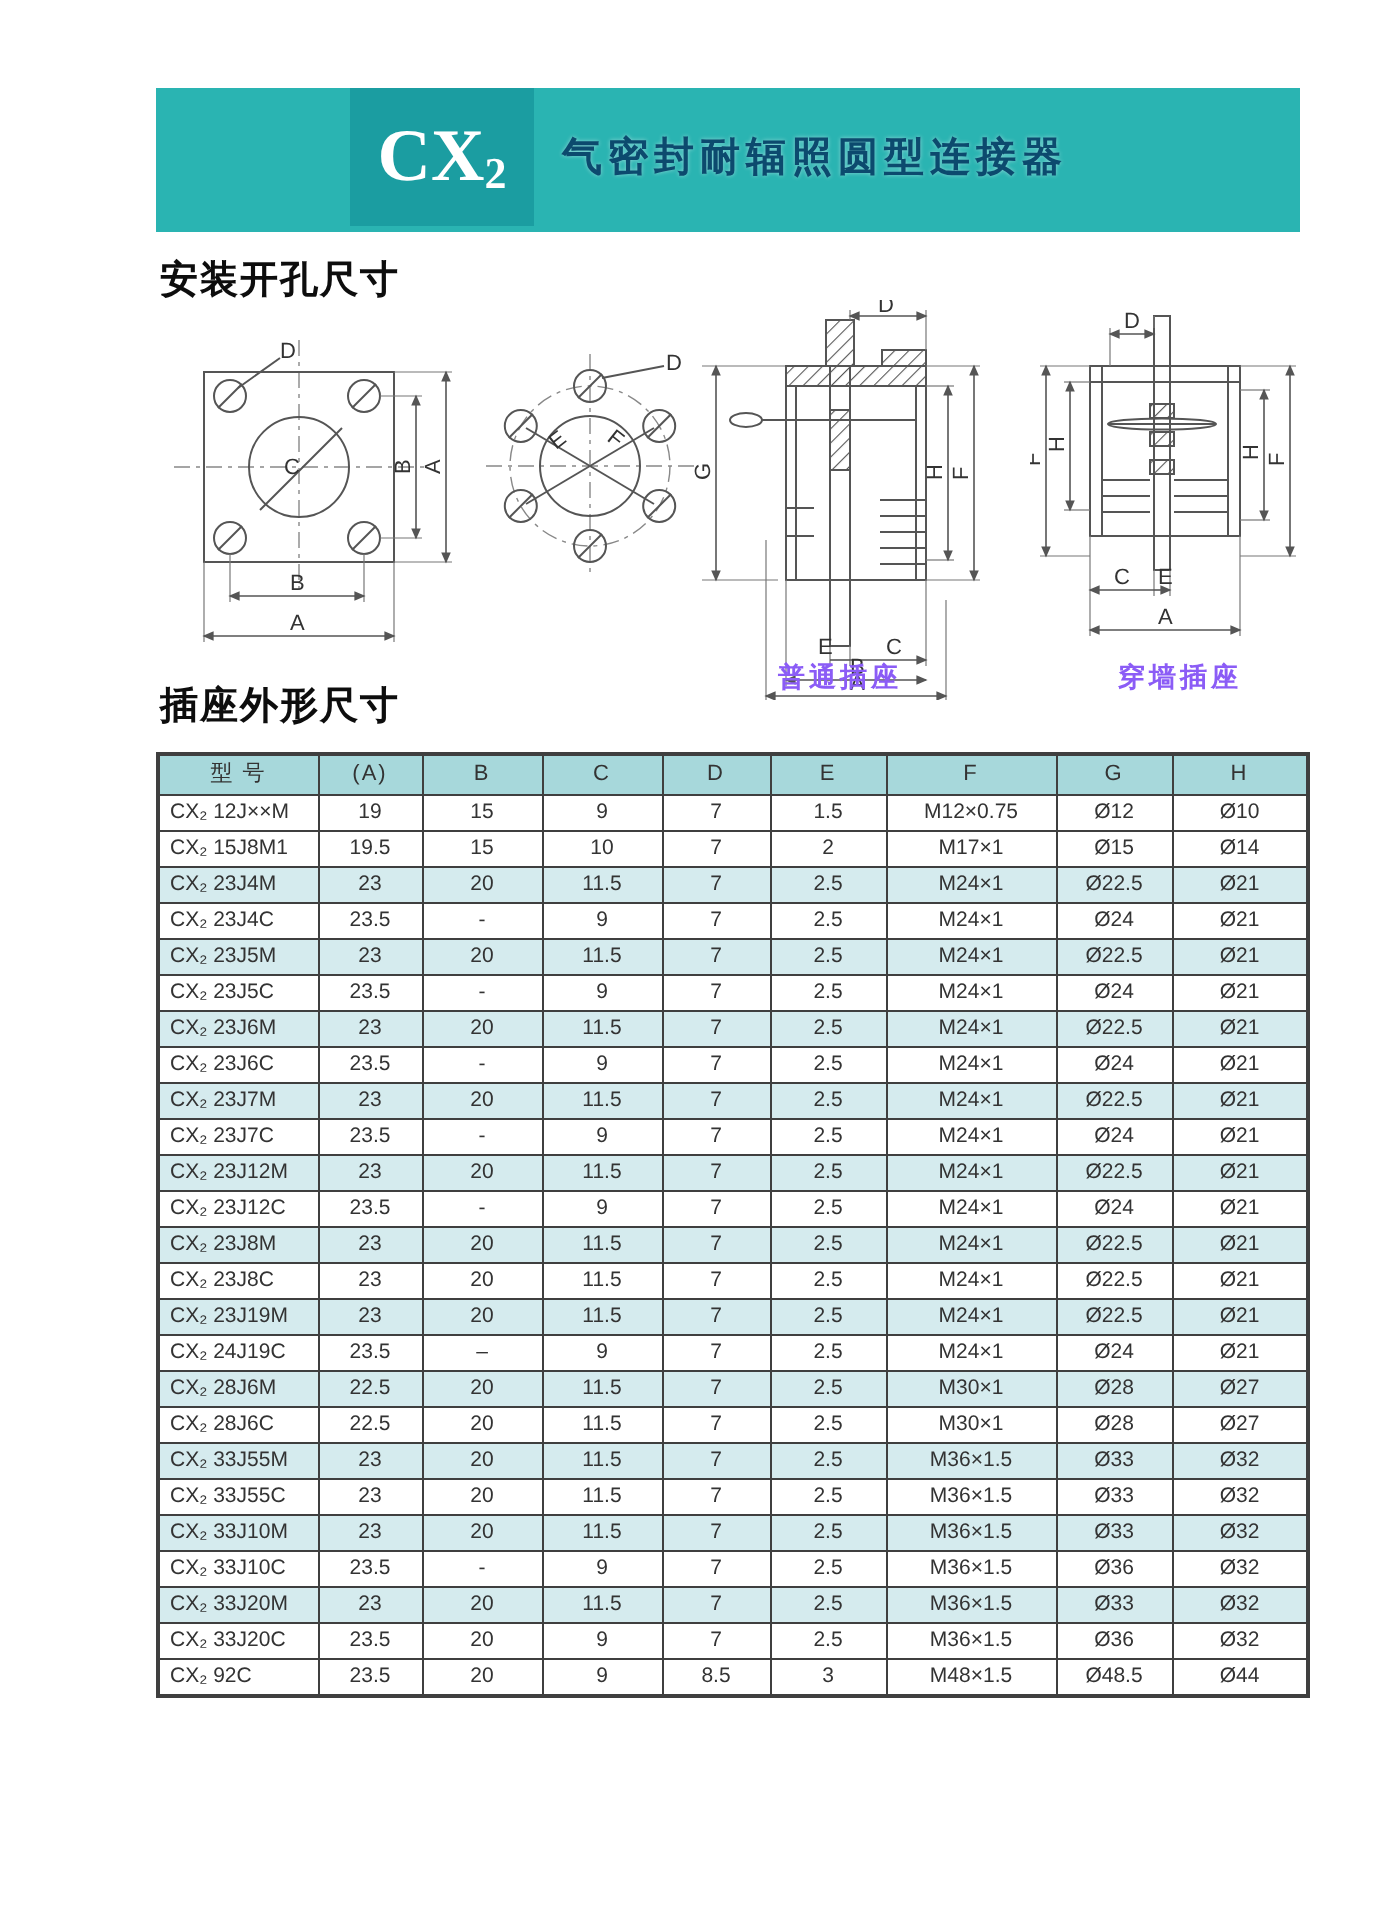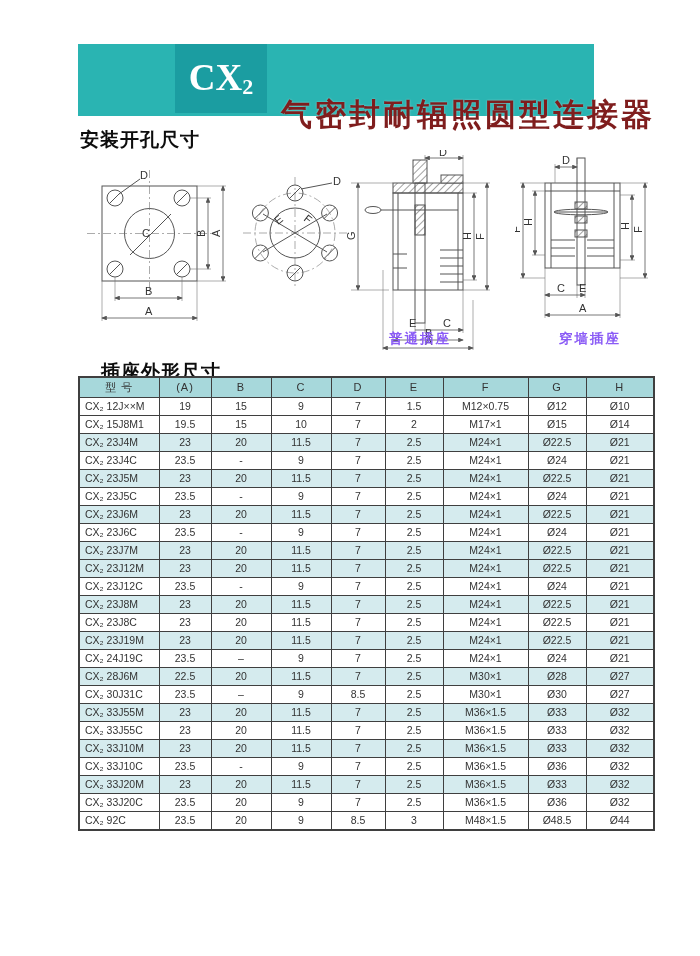"CX2" .banner { width: 516px -> 572px }
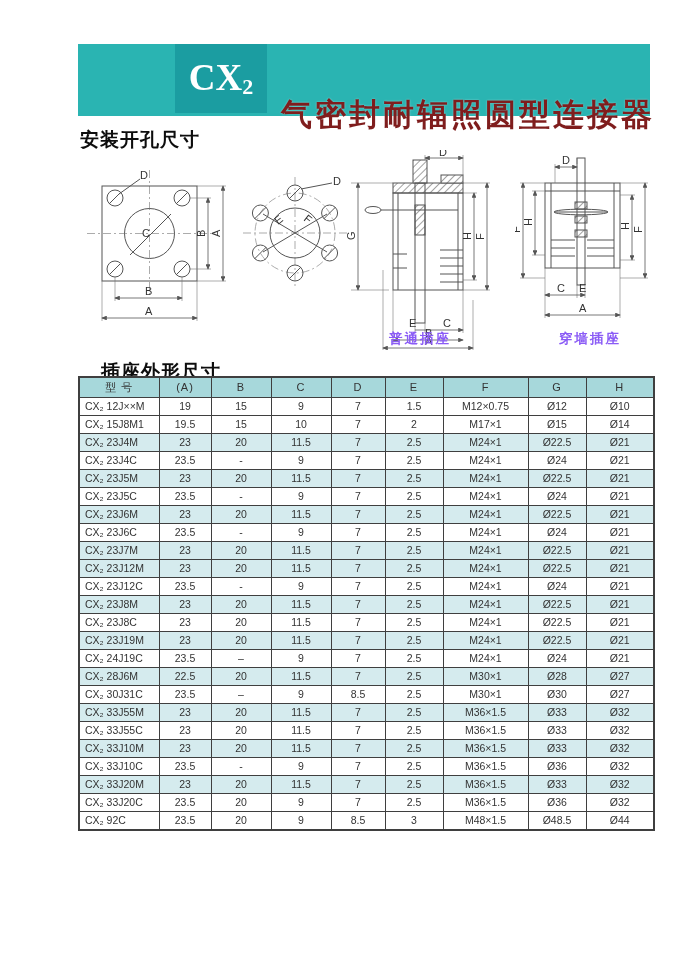"气密封耐辐照圆型连接器" .banner-title { color: #7f1d1d -> #0c4a6e; font-size: 31px -> 20px; margin-top: 36px -> none }
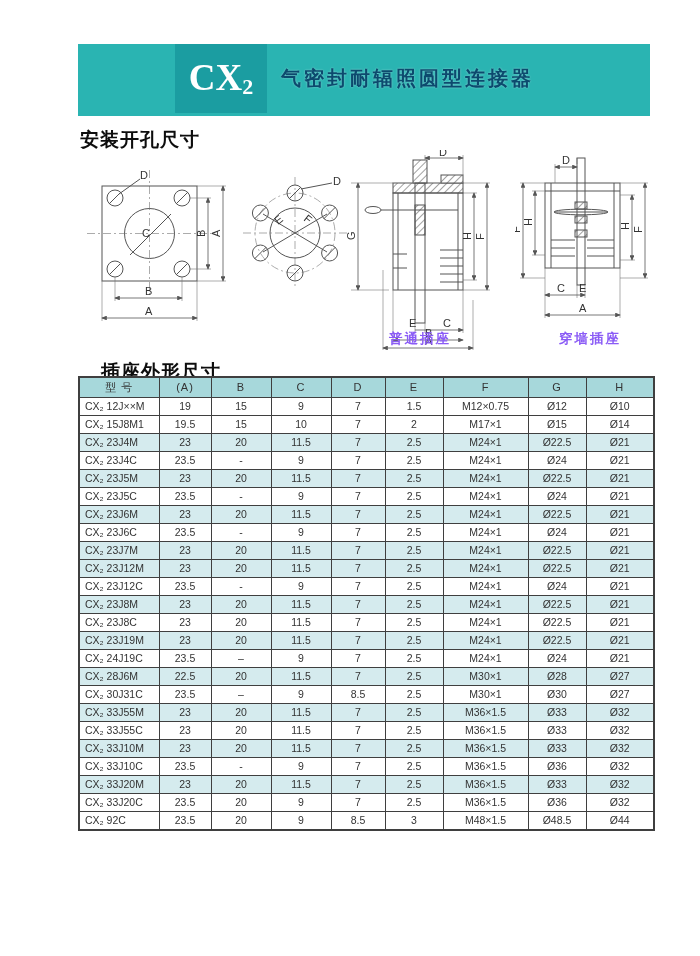"插座外形尺寸" #sec2 { margin-left: 21px -> none; top: 359px -> 340px }
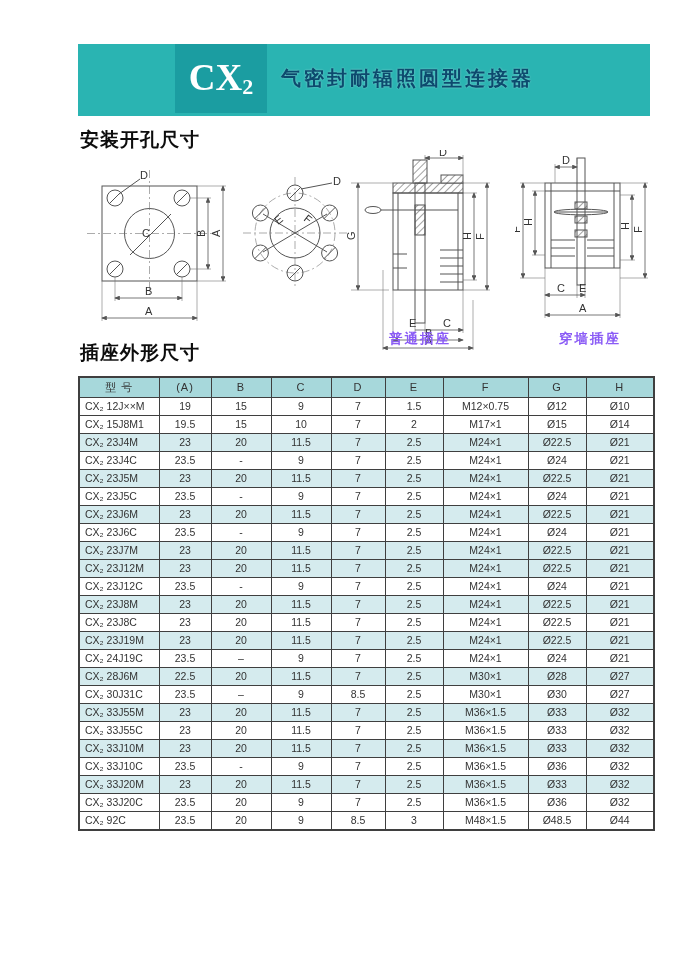"CX₂ 23J7C" tr { html: none -> <tr> <td>CX₂ 23J7C</td> <td>23.5</td> <td>-</td> <td>9</td> <td>7</td> <td>2.5</td> <td>M24×1</td> <td>Ø24</td> <td>Ø21</td> </tr> }
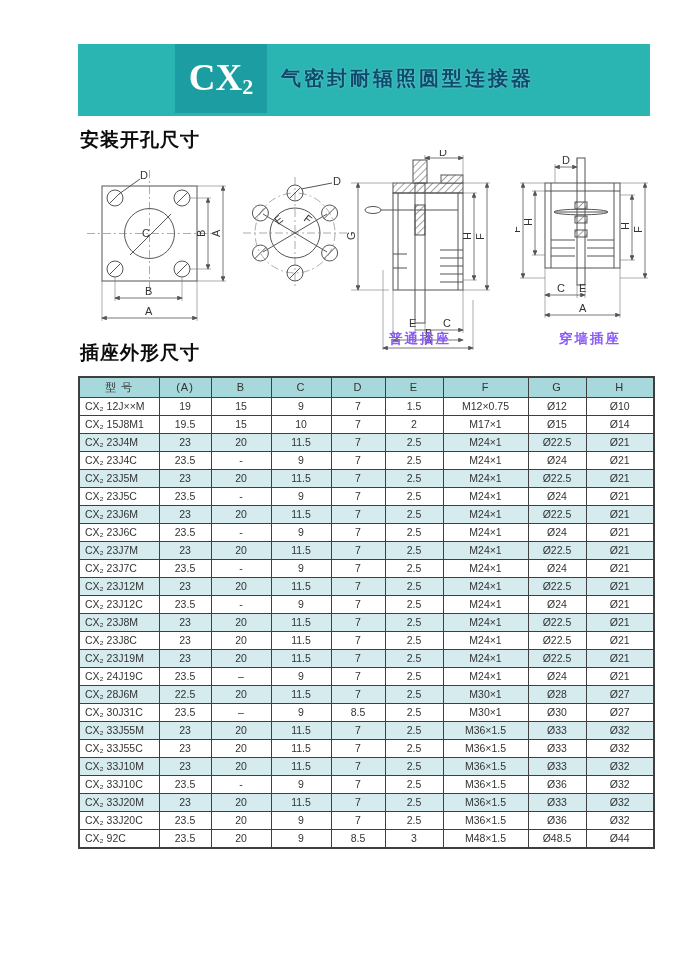"CX₂ 28J6C" tr { html: none -> <tr> <td>CX₂ 28J6C</td> <td>22.5</td> <td>20</td> <td>11.5</td> <td>7</td> <td>2.5</td> <td>M30×1</td> <td>Ø28</td> <td>Ø27</td> </tr> }
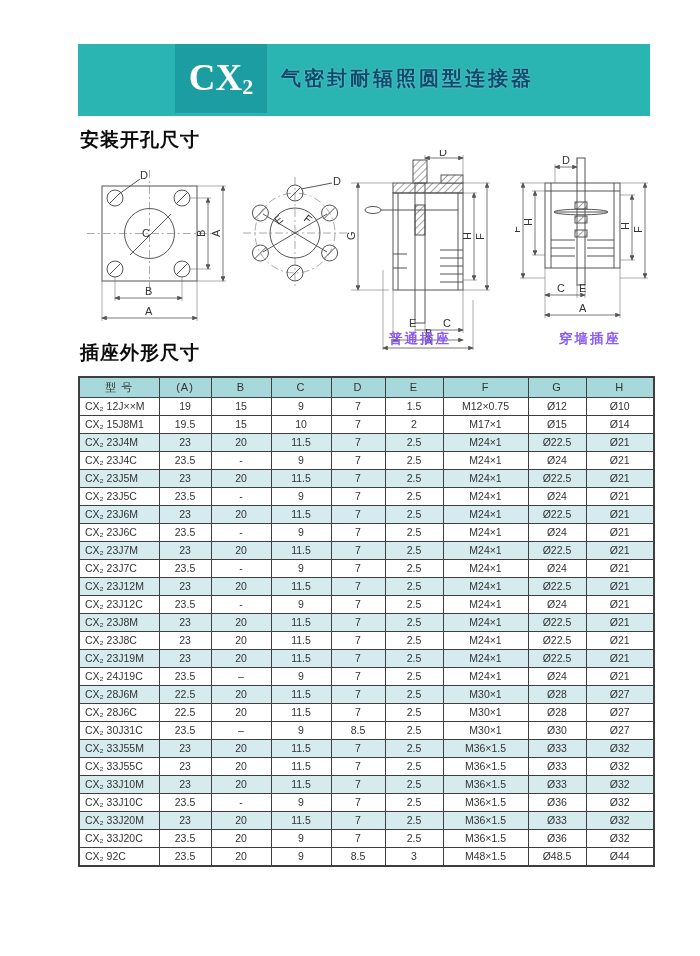"CX₂ 30J31C" tr { html: <tr> <td>CX₂ 30J31C</td> <td>23.5</td> <td>–</td> <td>9</td> <td>8.5</td> <td>2.5</td> <td>M30×1</td> <td>Ø30</td> <td>Ø27</td> </tr> -> none }
